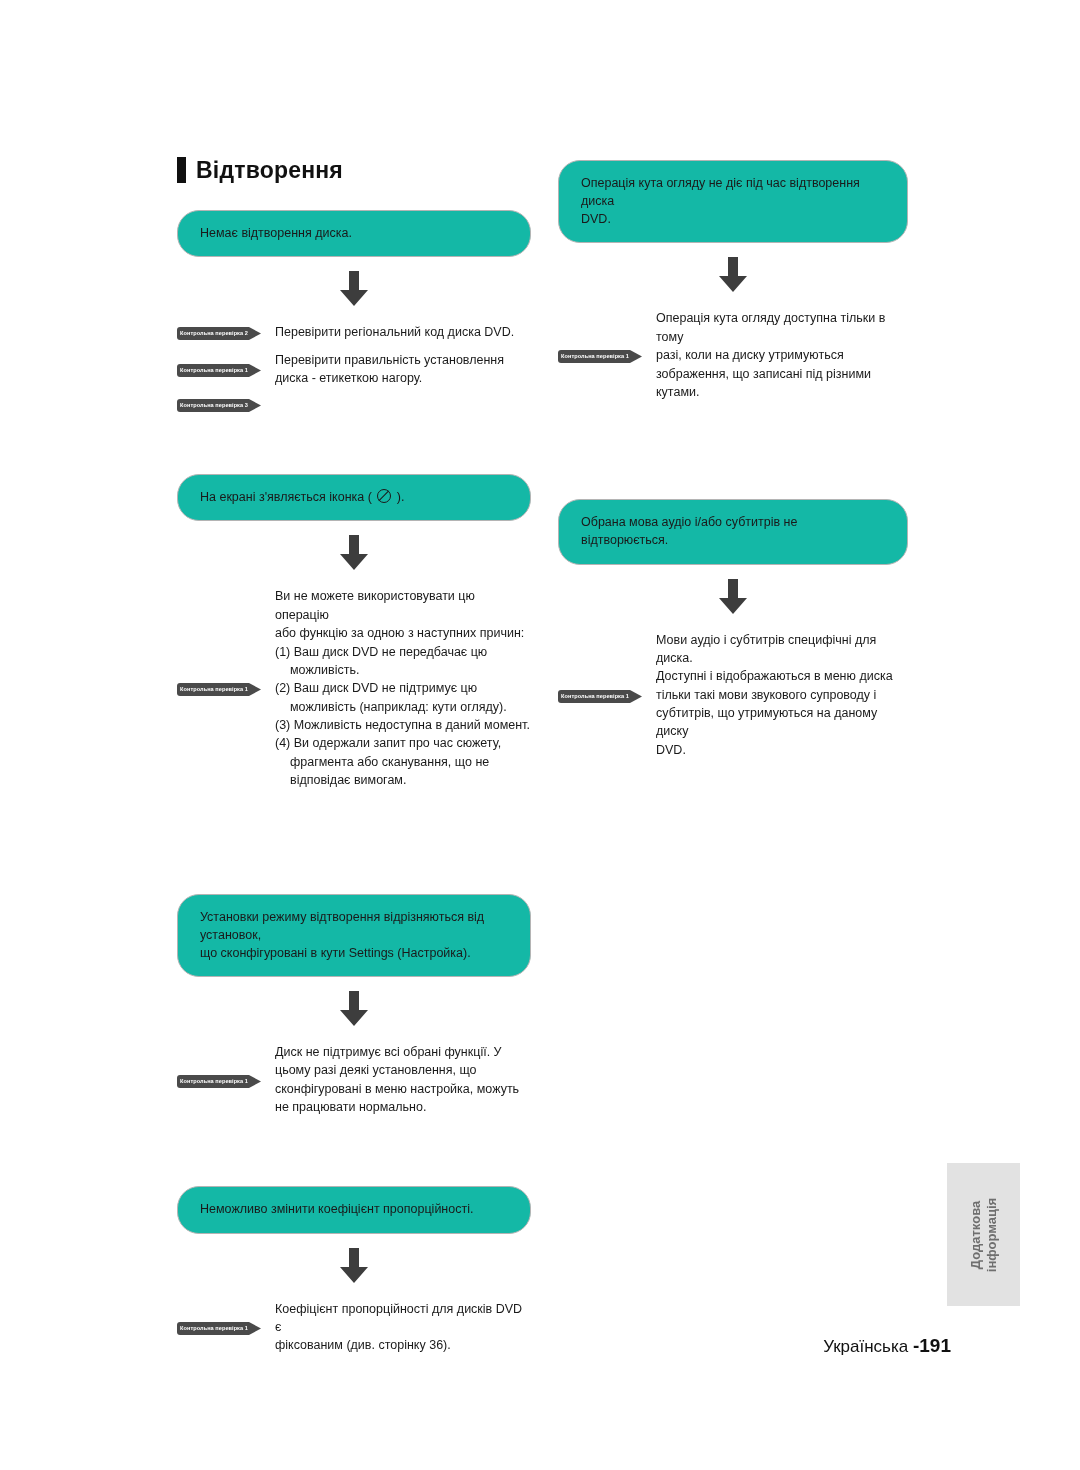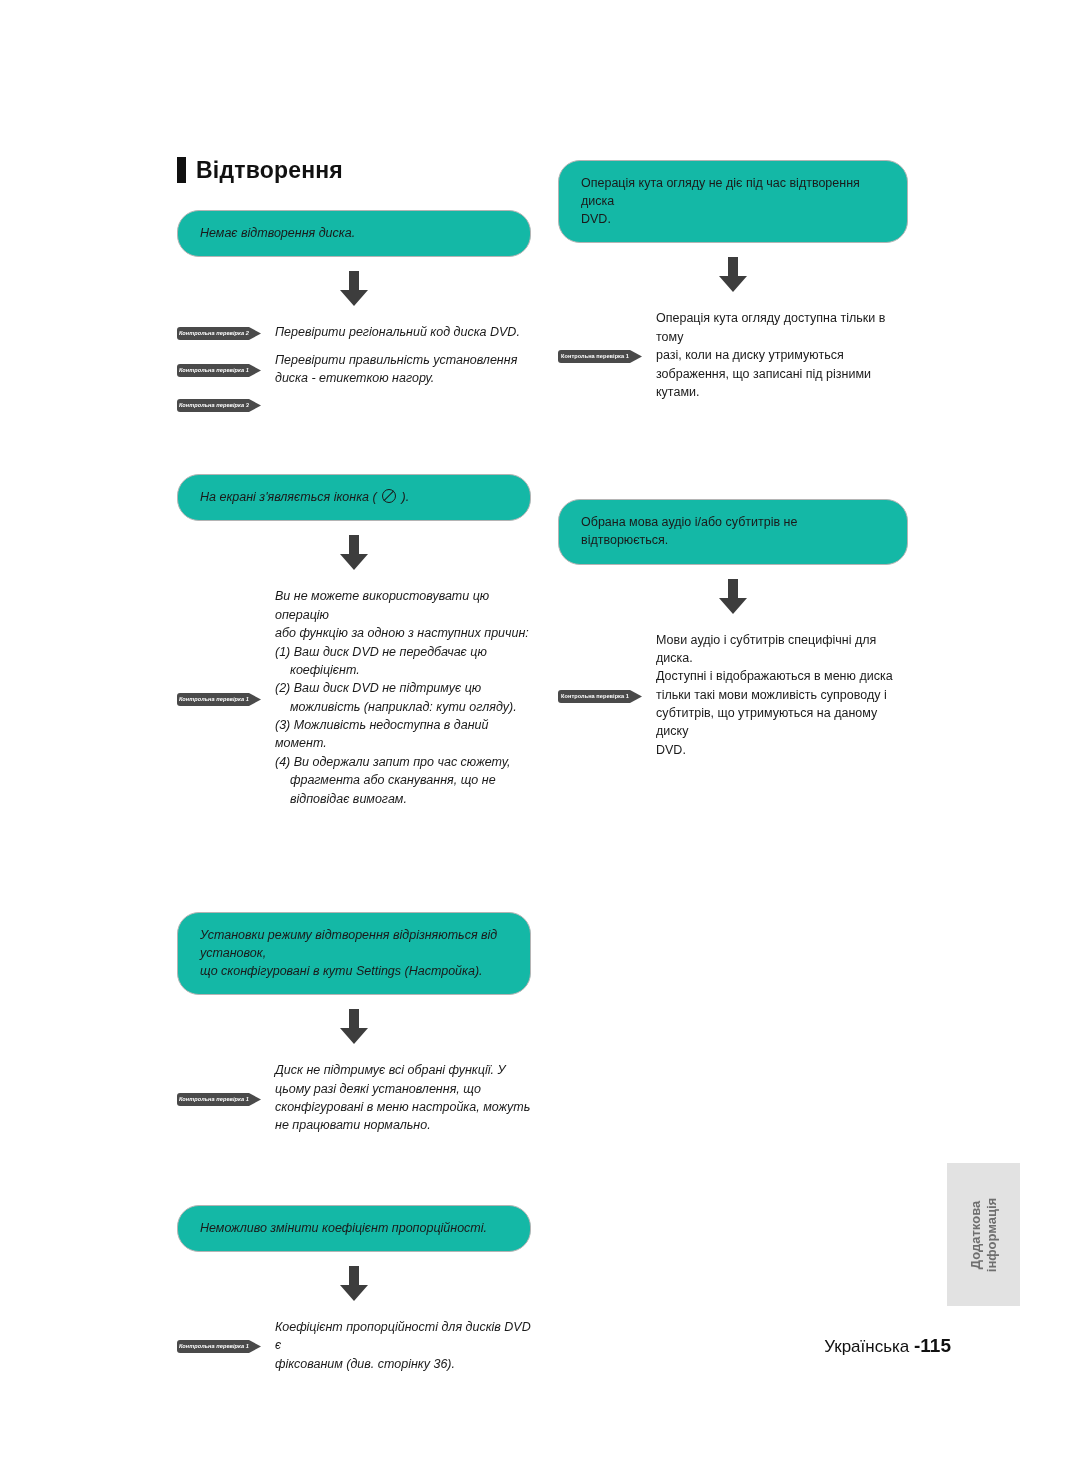"Немає відтворення диска." .col-left { font-style: italic -> none }
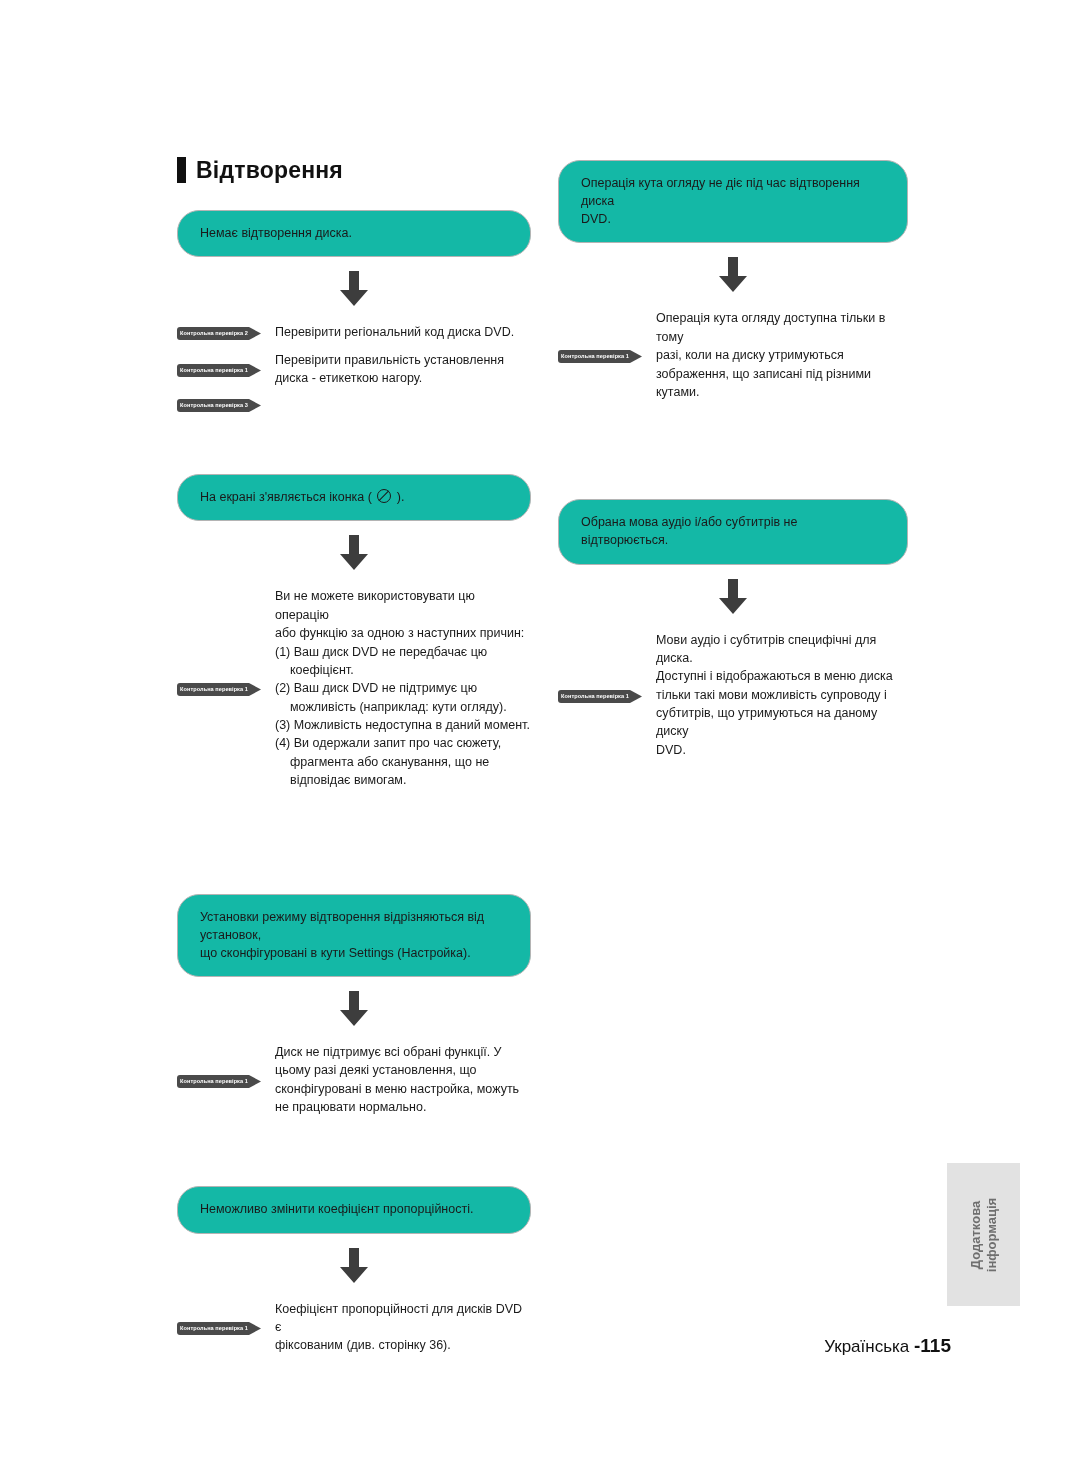"коефіцієнт." span.line { text: коефіцієнт -> можливість }
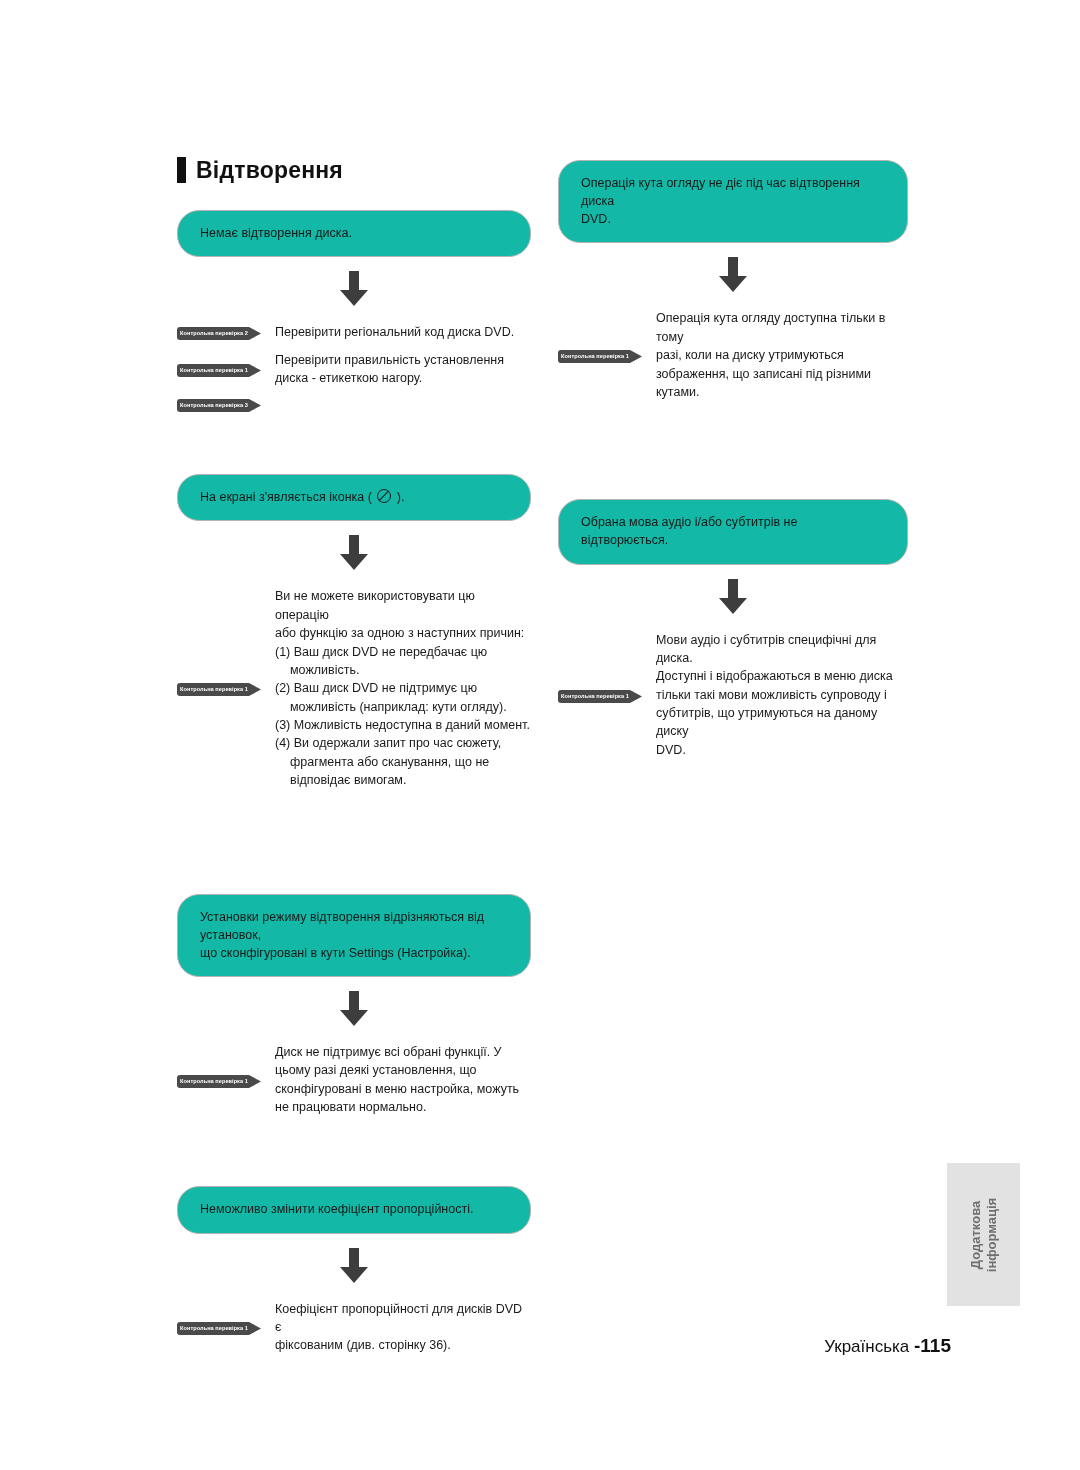"тільки такі мови можливість супроводу" span.line { text: можливість -> звукового }
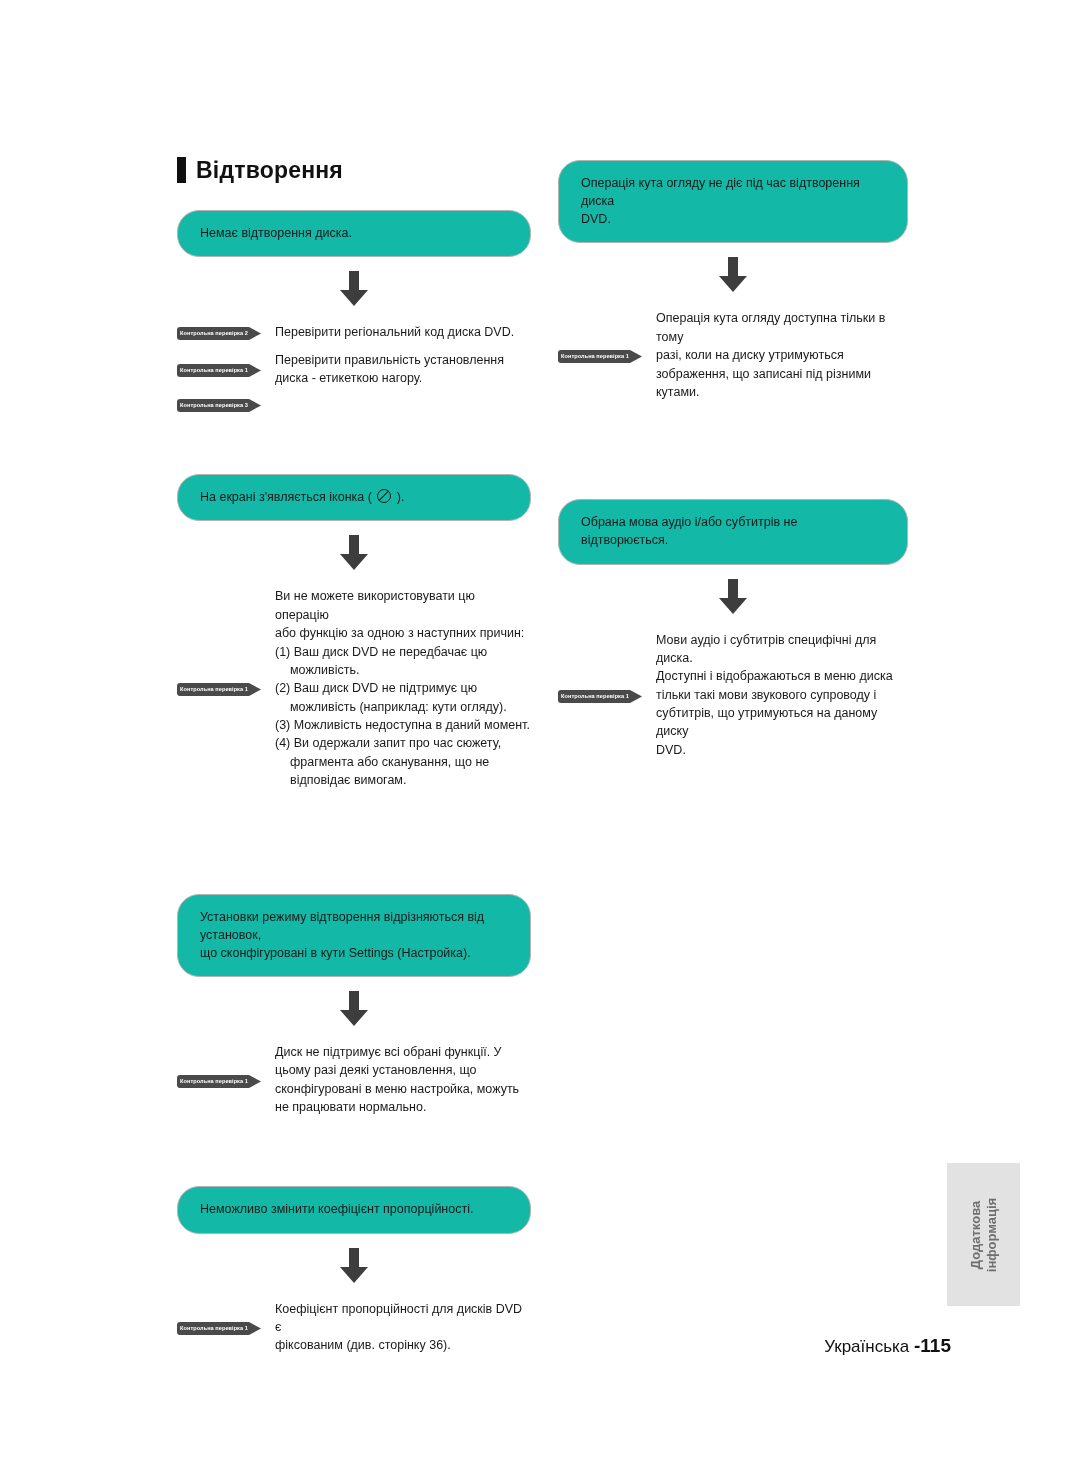"-115" span.pagenum { text: -115 -> -191 }
